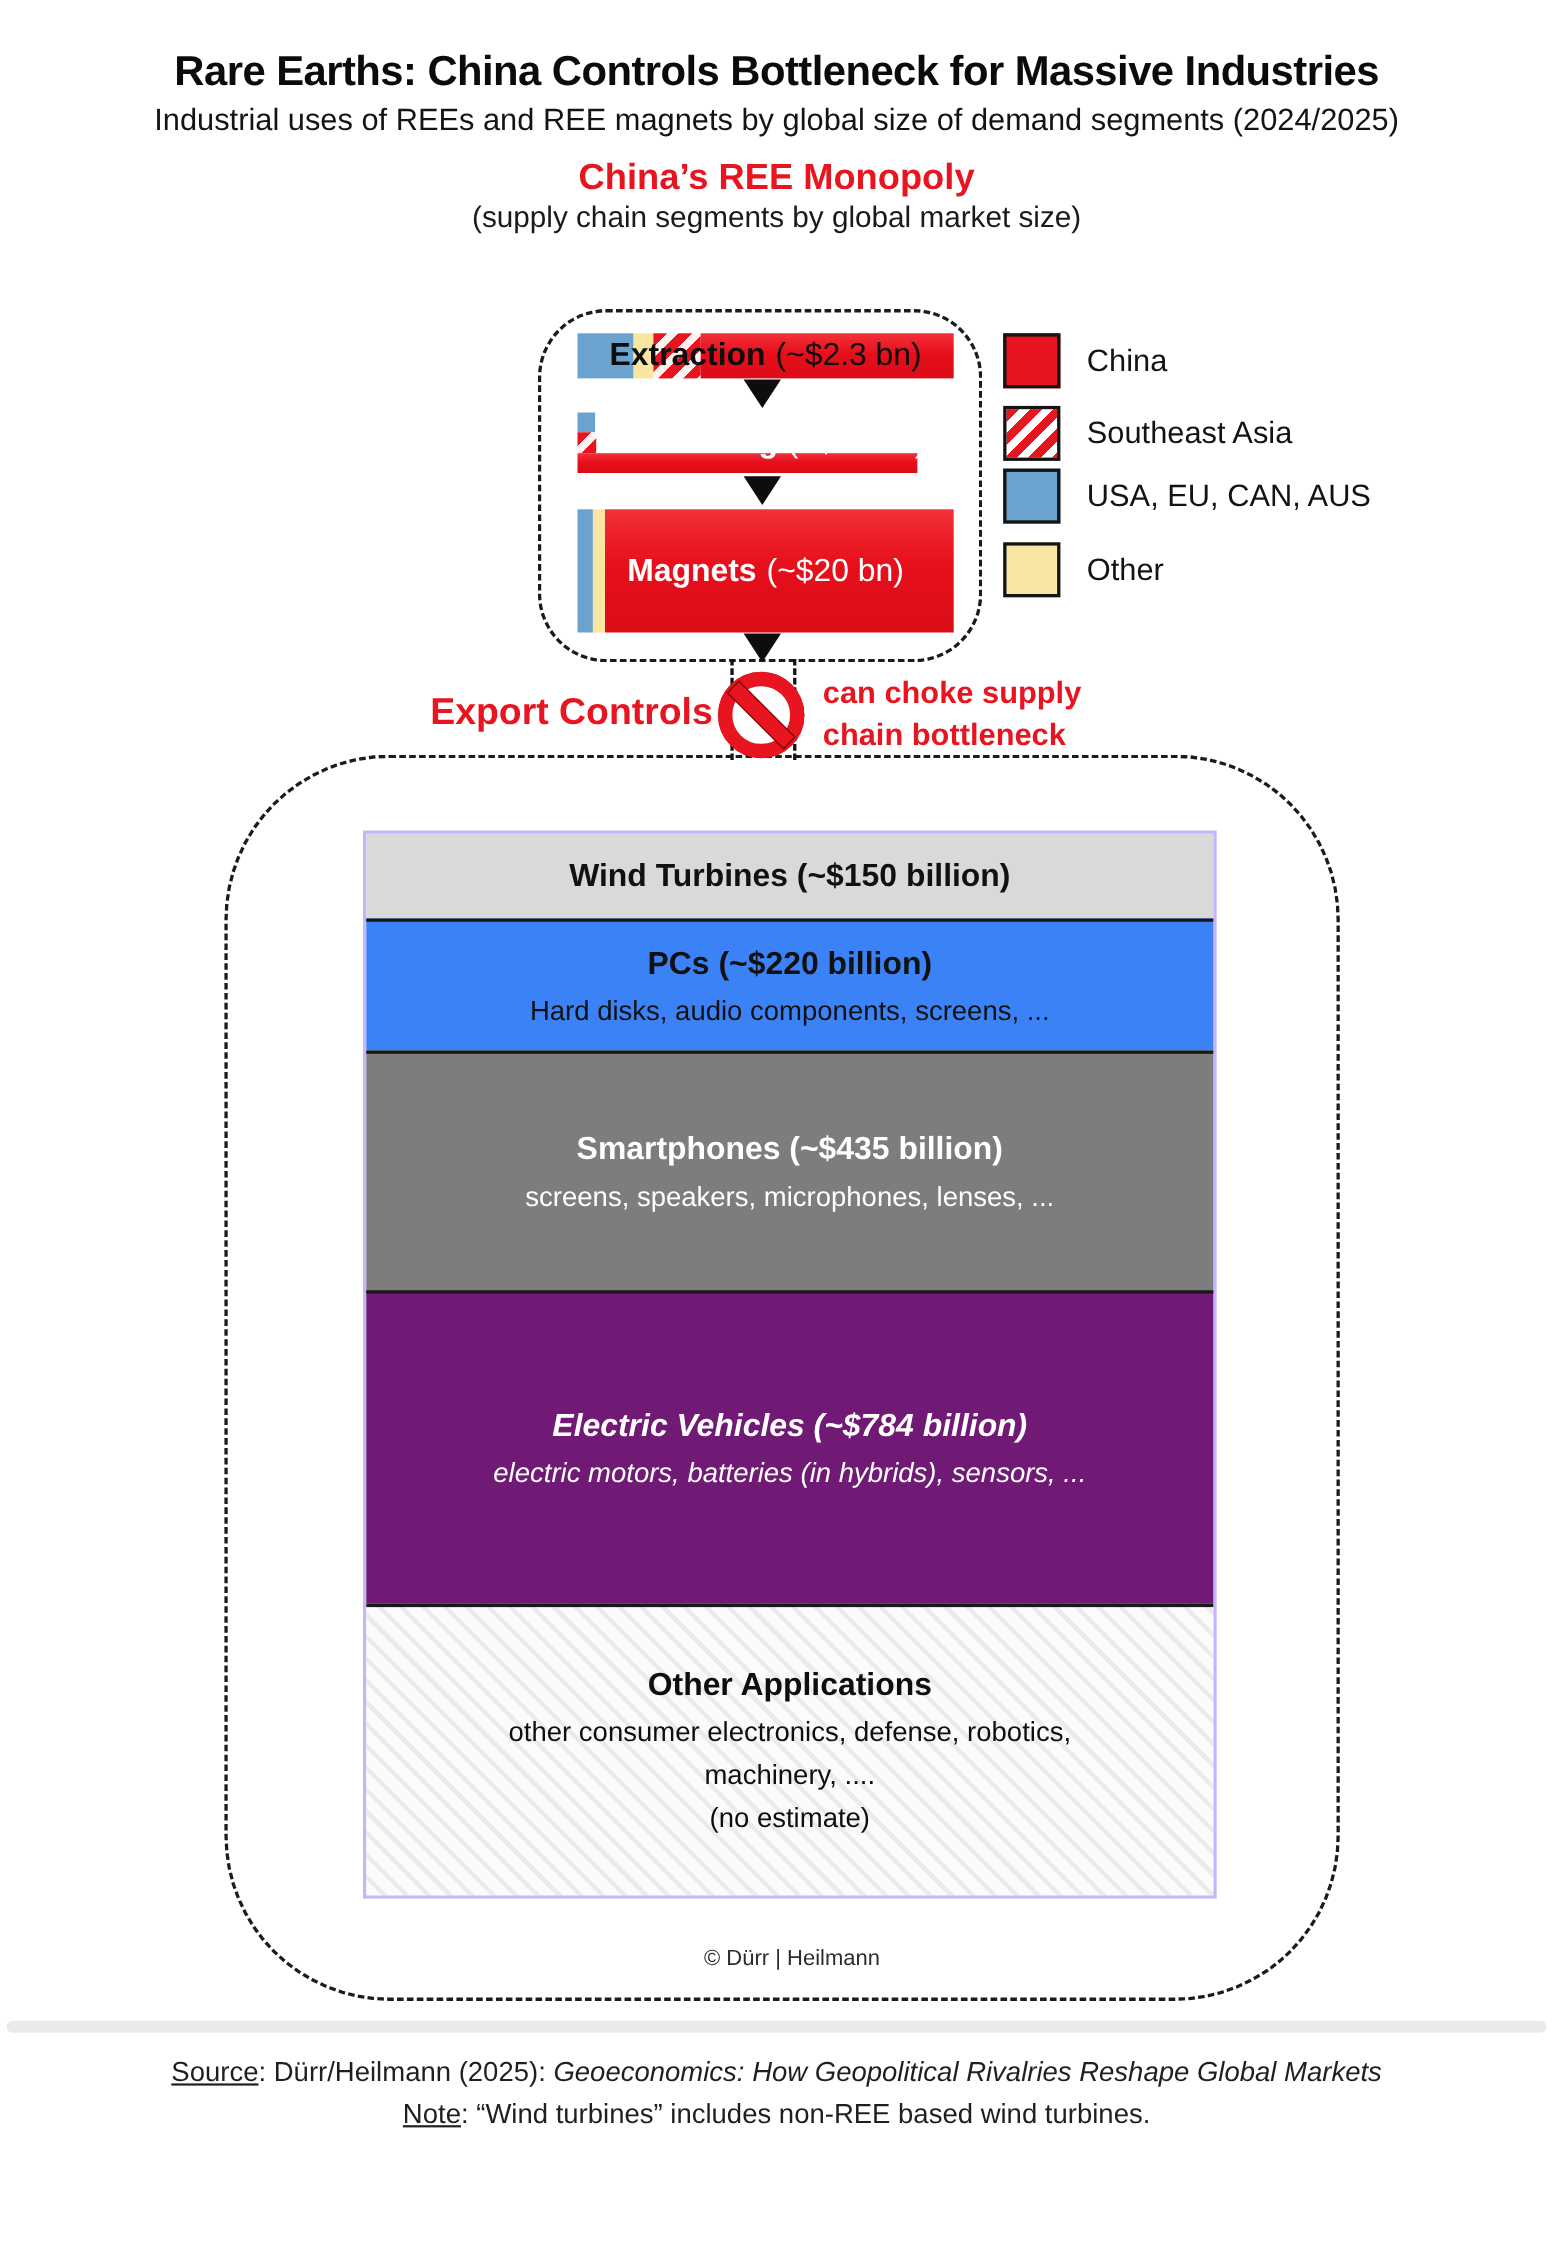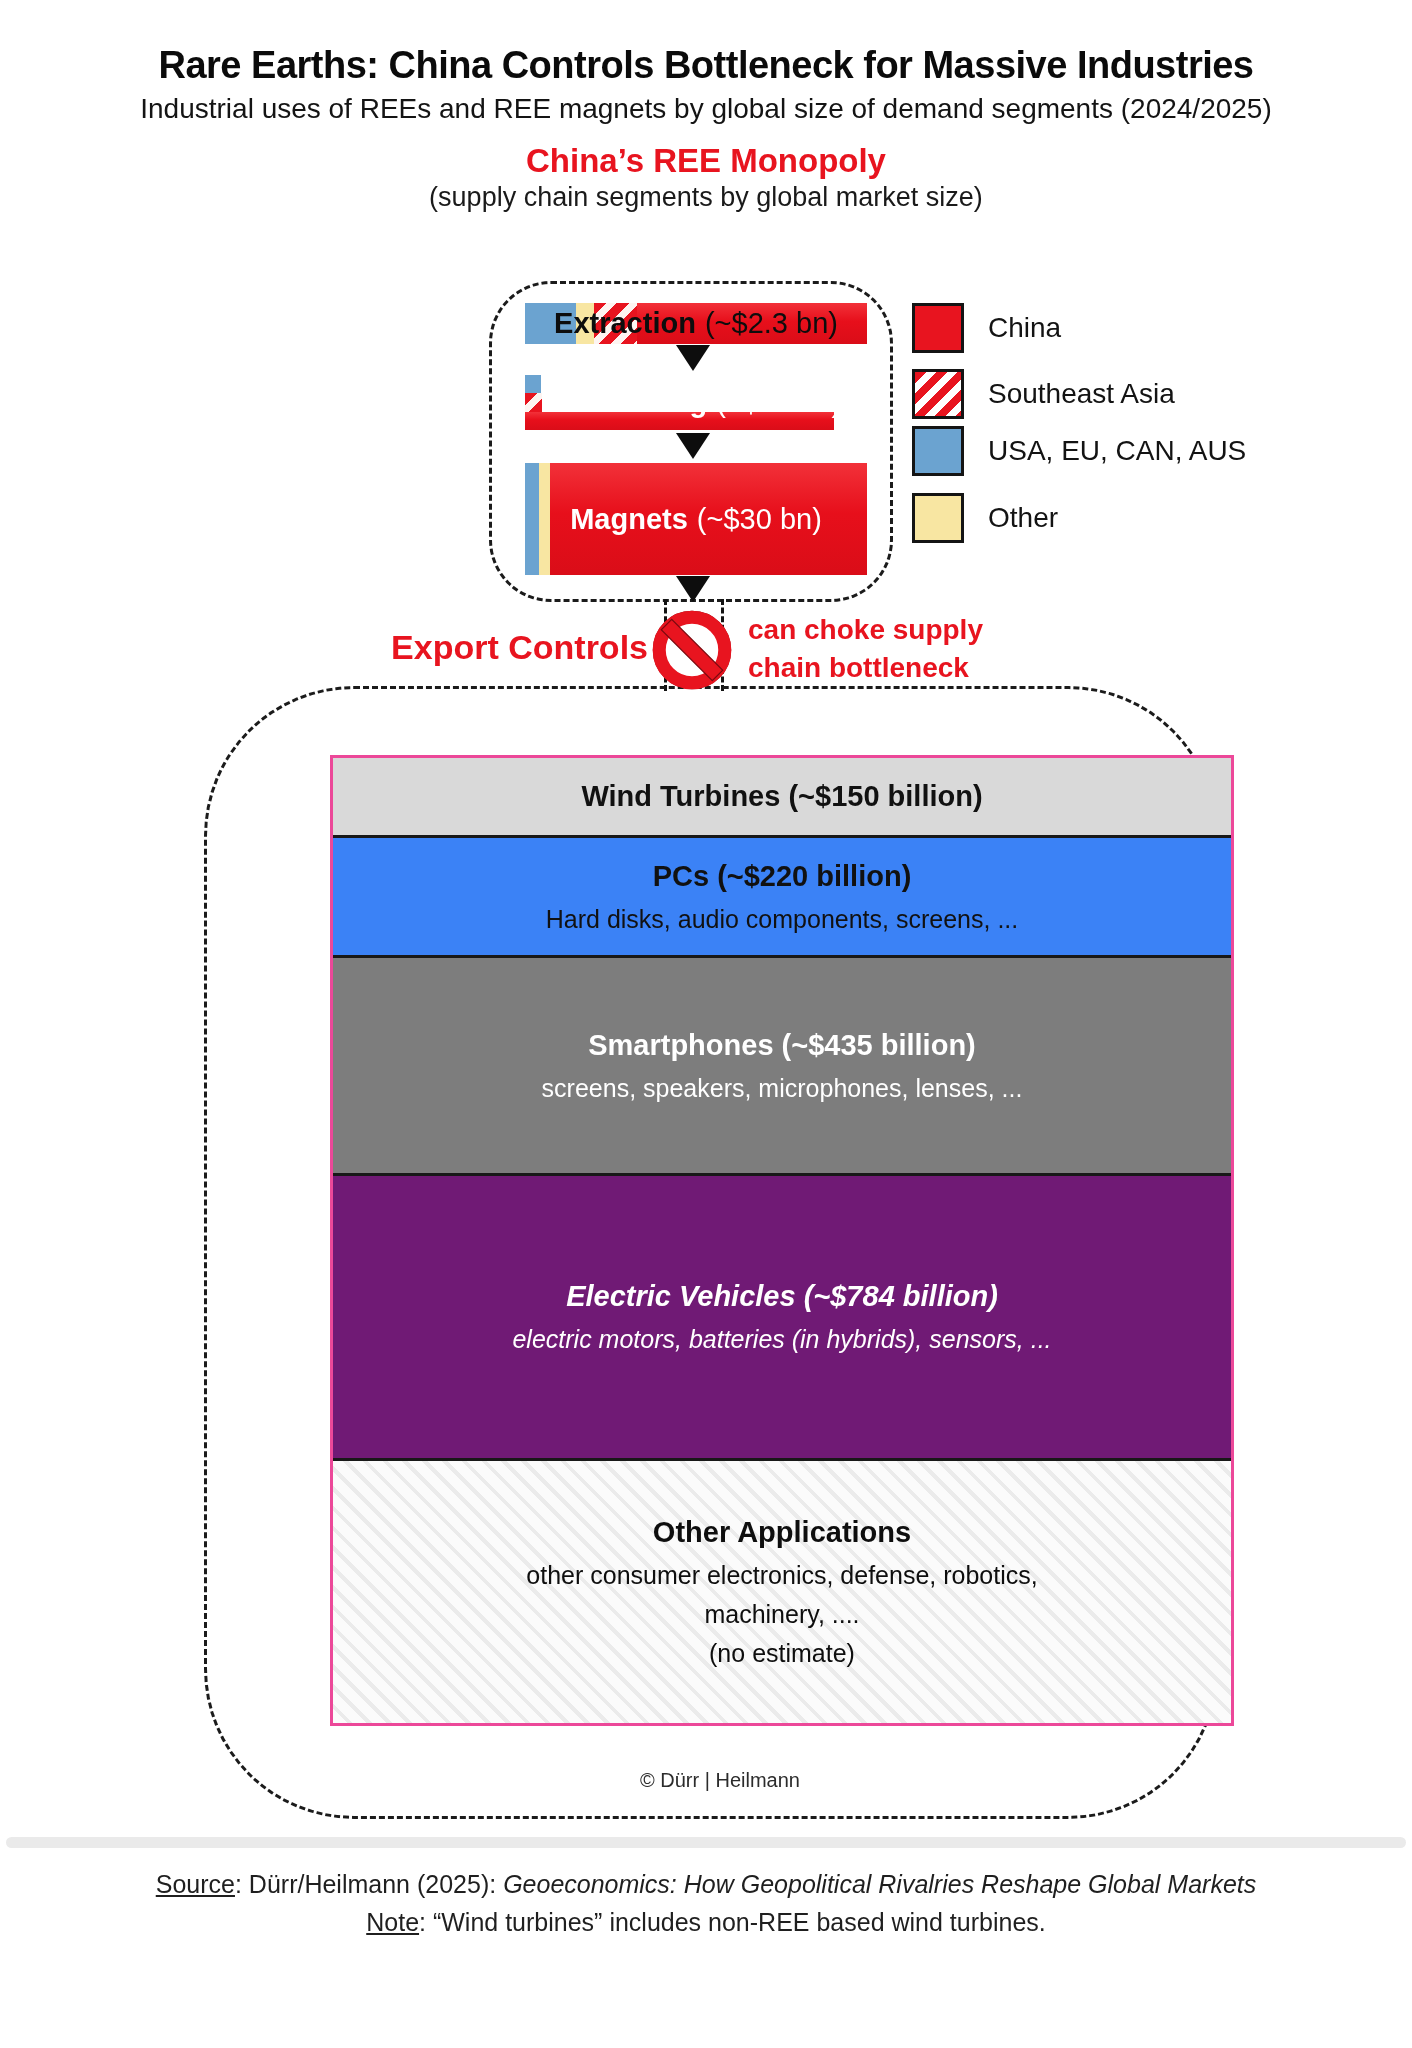"(~$30 bn)" span.bval { text: $30 -> $20 }
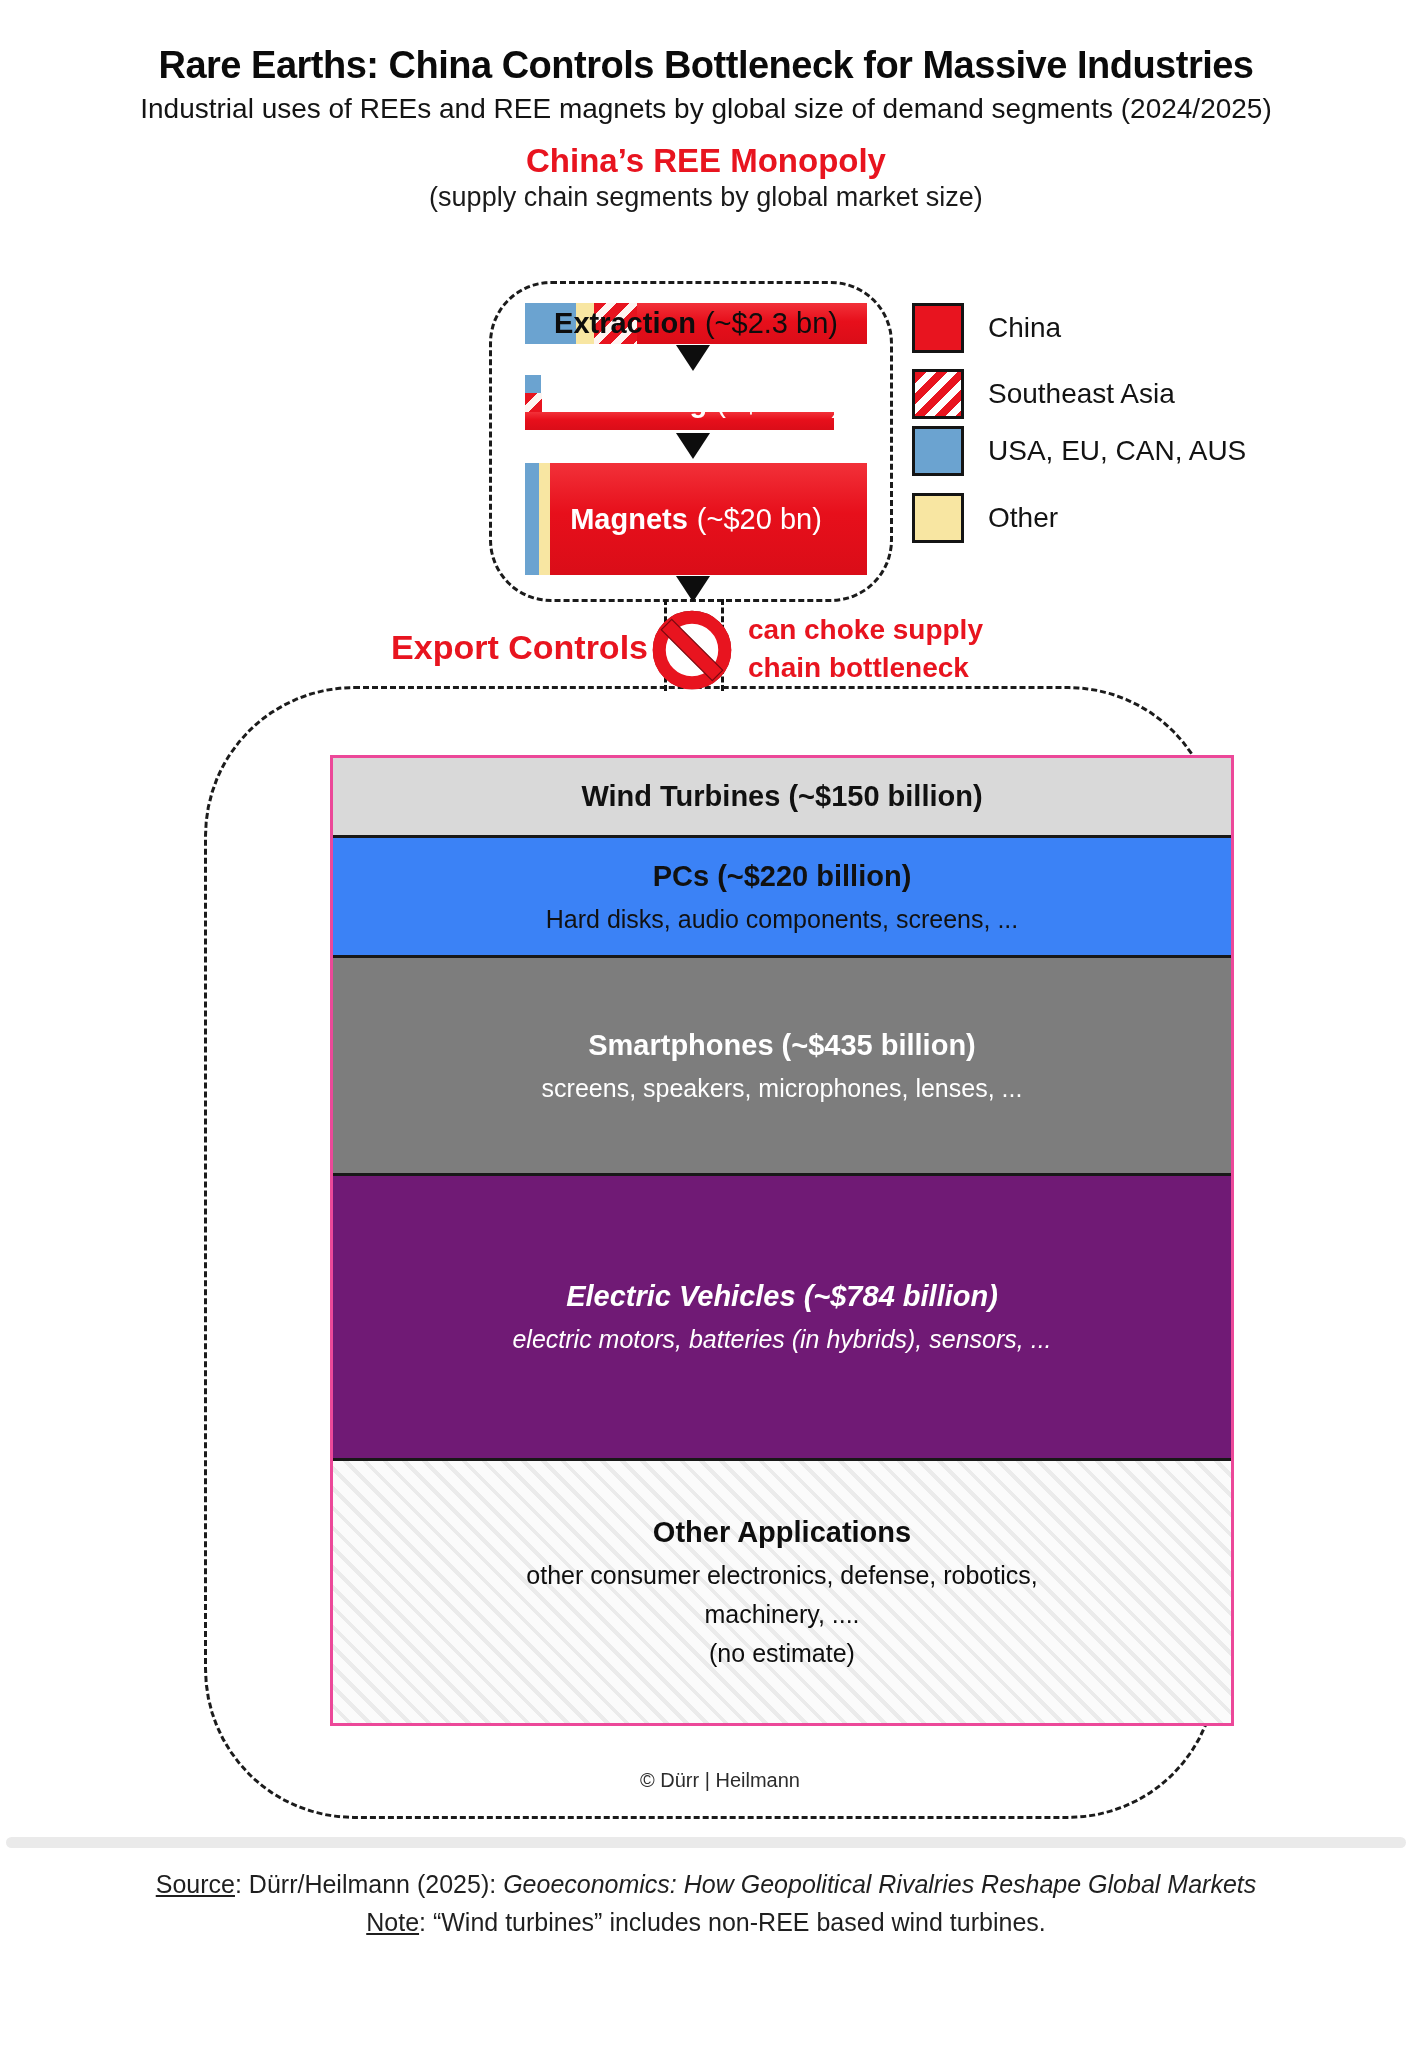"Wind Turbines (~$150 billion)" .stack { border: 3px solid #ec4899 -> 3px solid #c4b5fd; width: 904px -> 776px }
